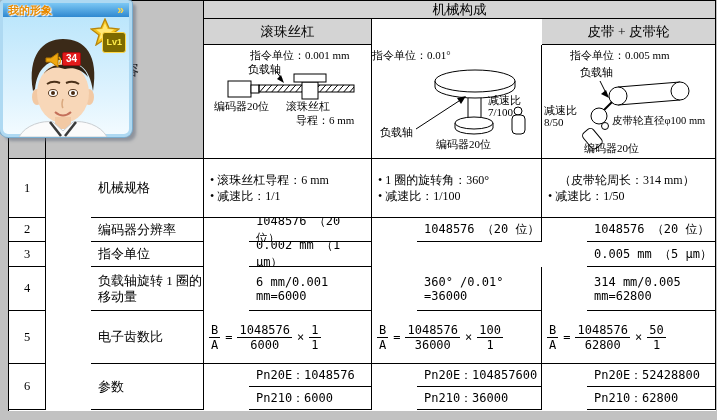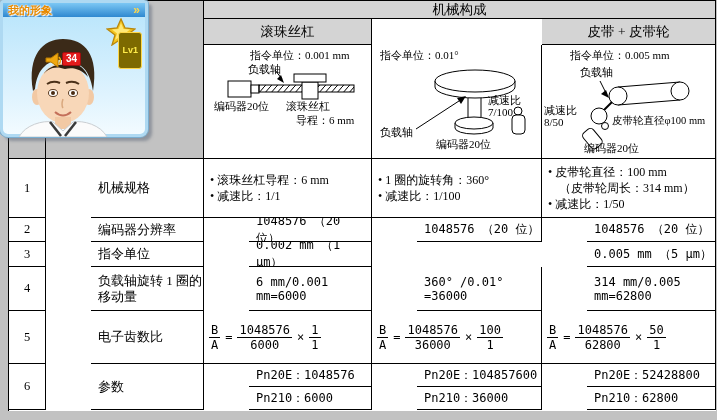"我的形象" .avatar { width: 148px -> 132px }
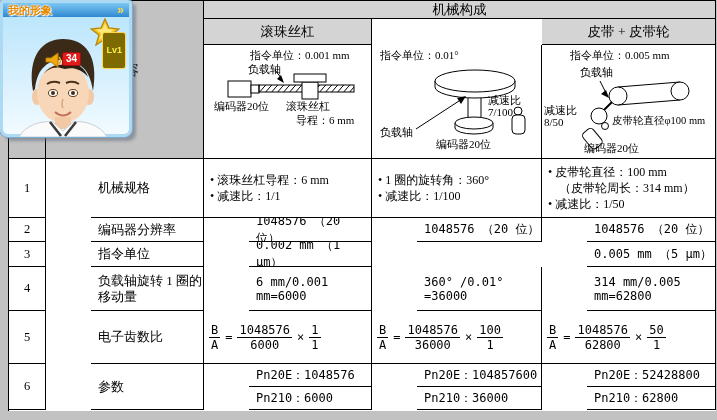"Lv1" .lv-badge { padding: 12px 3px -> 4px 3px }
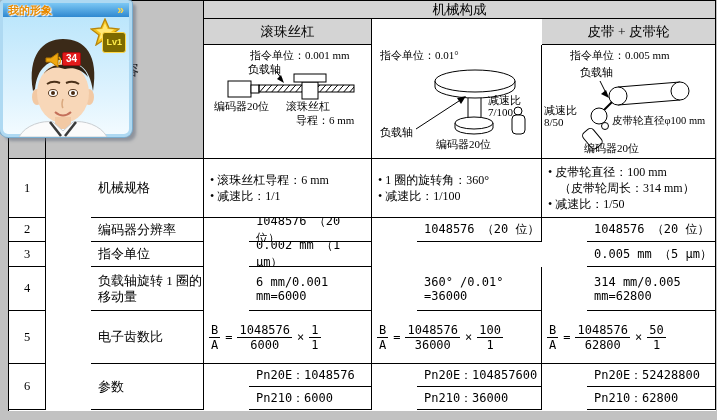"指令单位：0.01°" div.dlbl { left: 8px -> 0 }
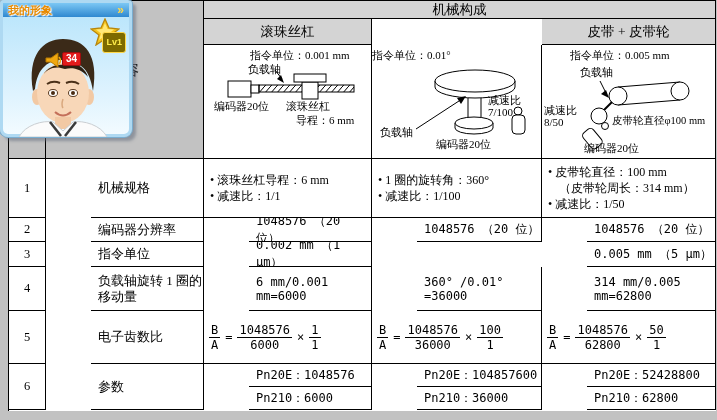"• 皮带轮直径：100 mm" div { html: <div>• 皮带轮直径：100 mm</div> -> none }
